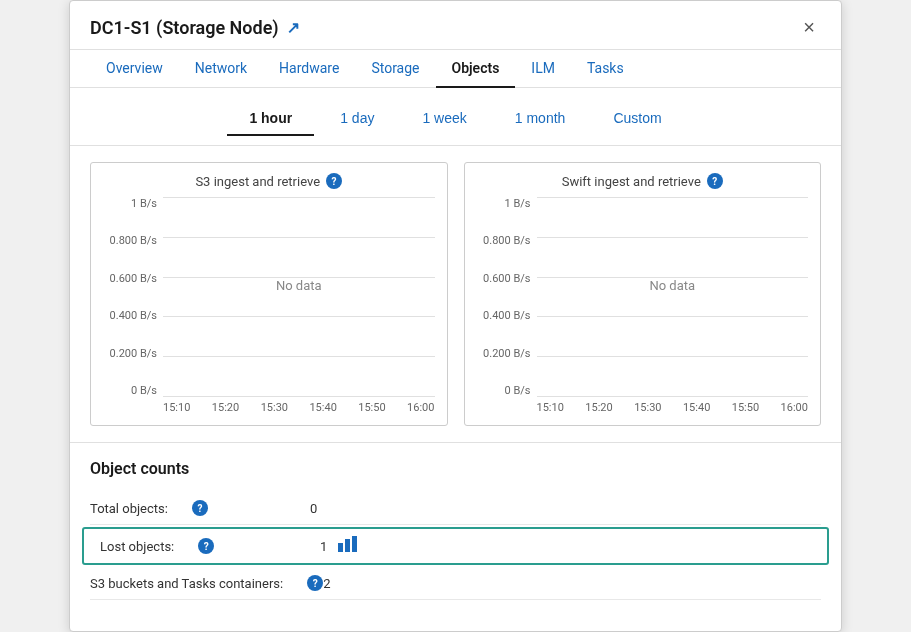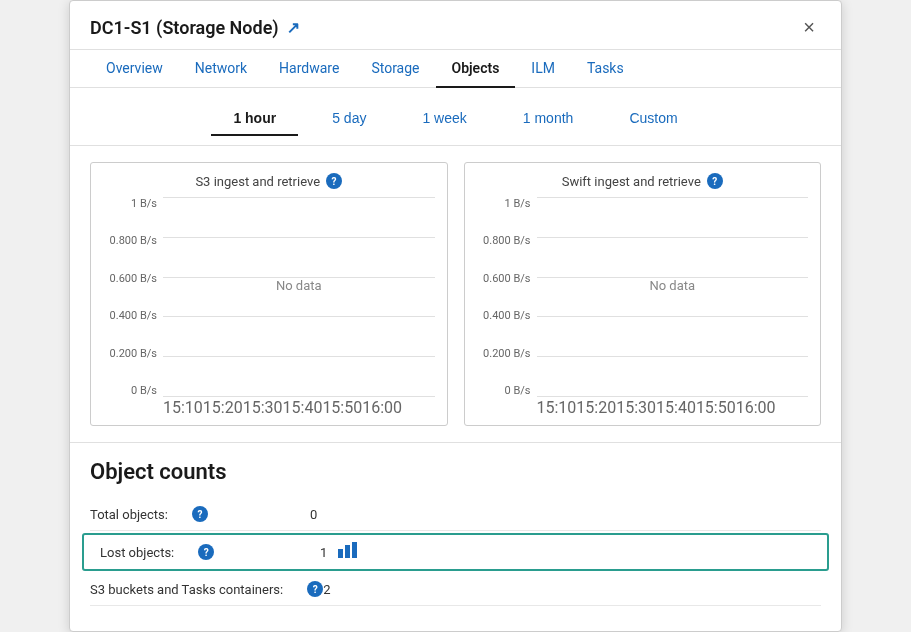"1 hour" .time-nav { gap: 12px -> 4px }
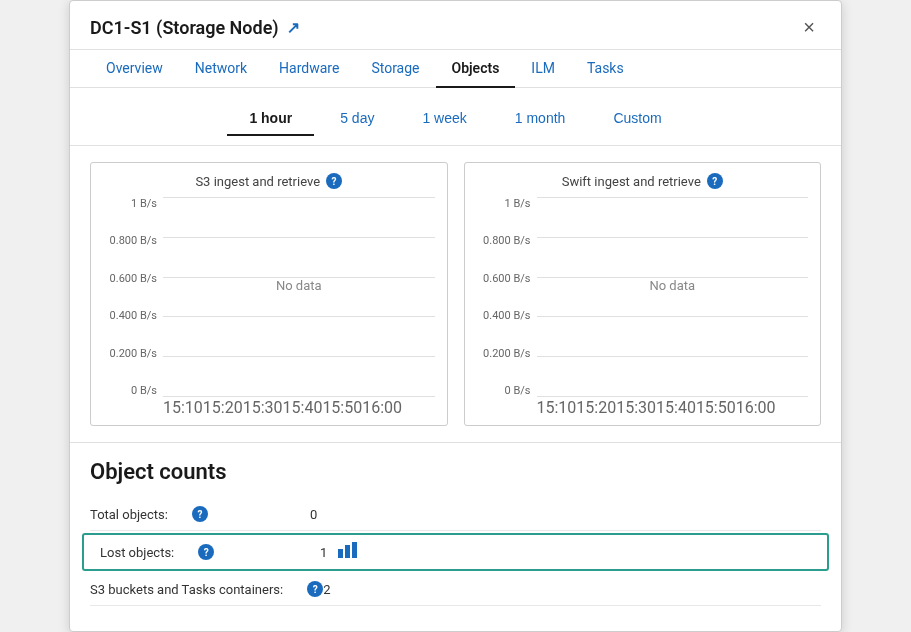"5 day" button.time-btn { text: 5 -> 1 }
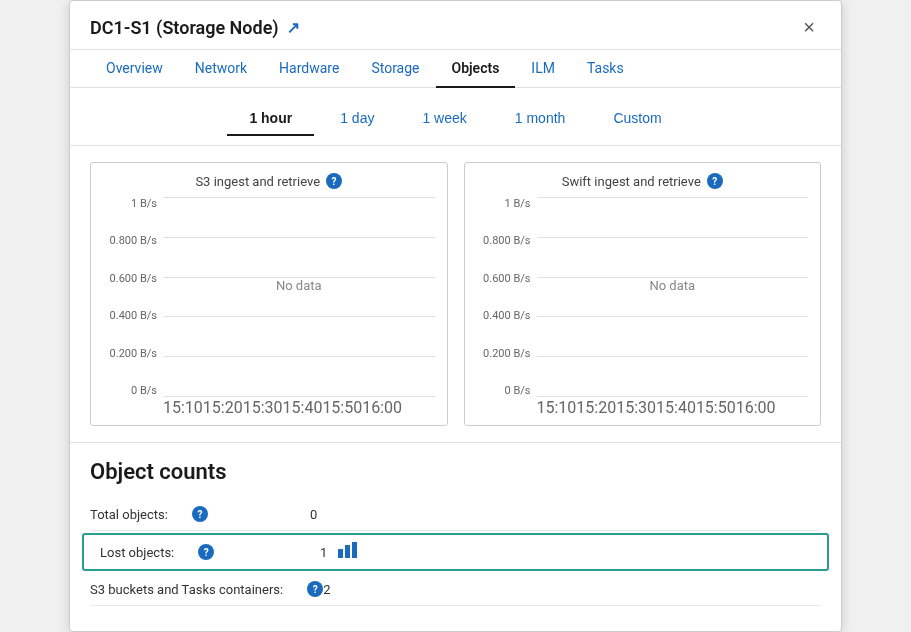"15:10" .x-axis { font-size: 16px -> 11px; justify-content: none -> space-between }
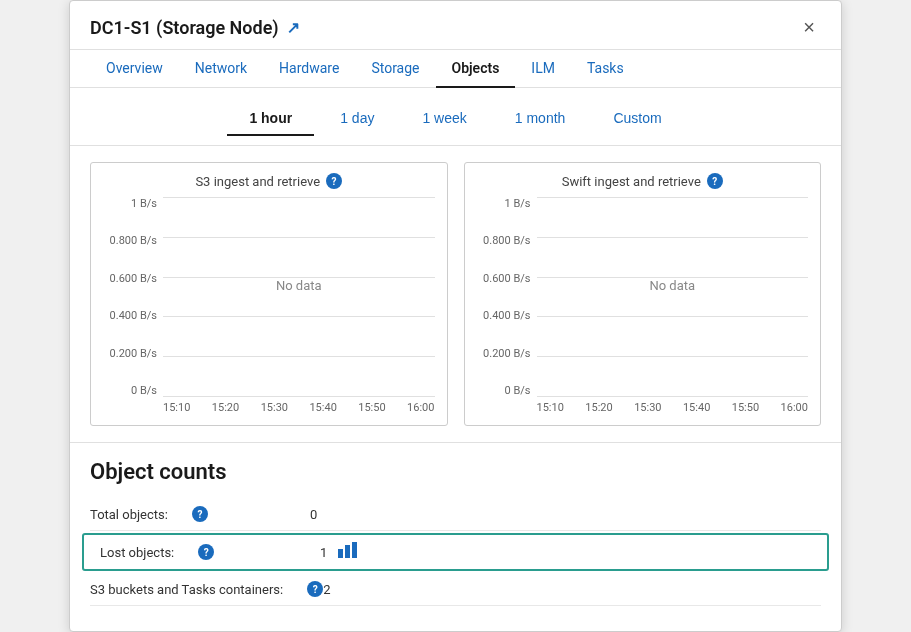"Object counts" .section-title { font-size: 22px -> 16px }
